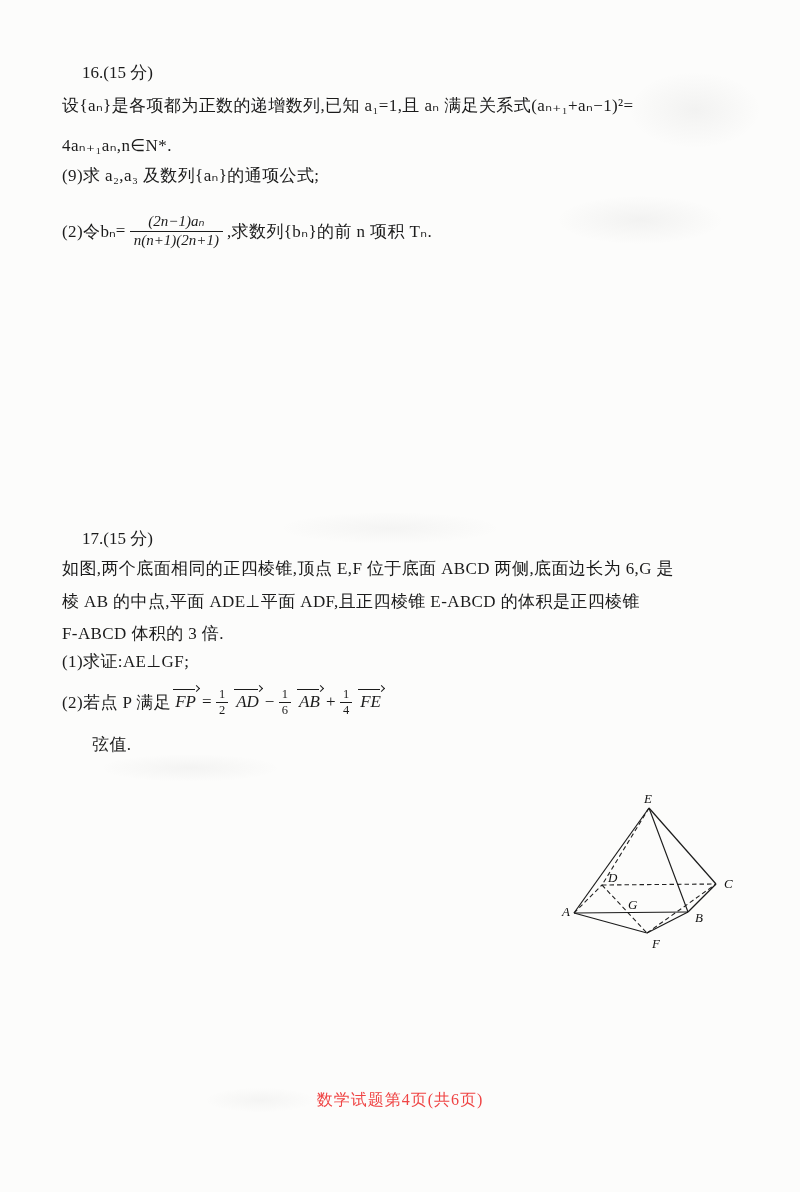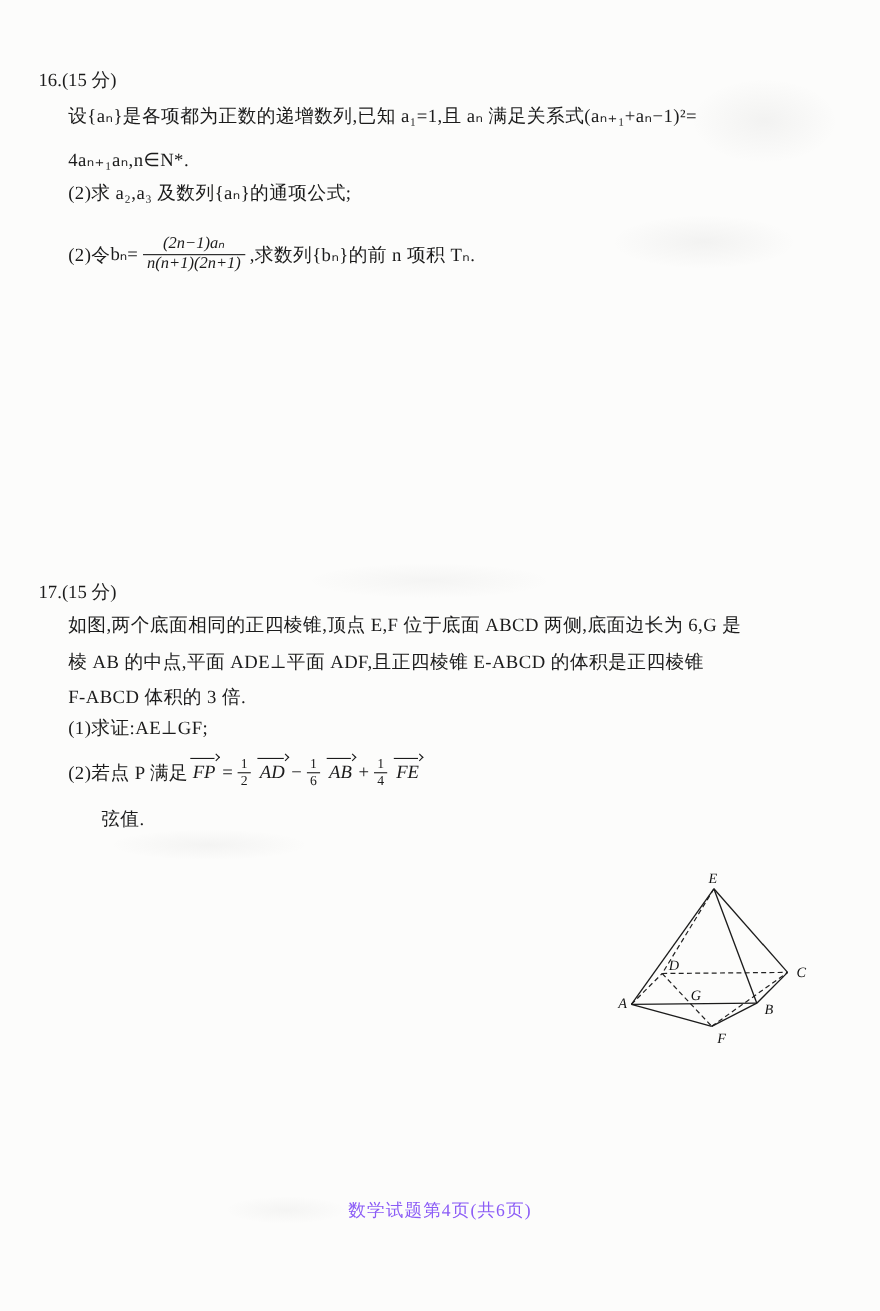"16.(15 分)" .heading { margin-left: none -> 47px }
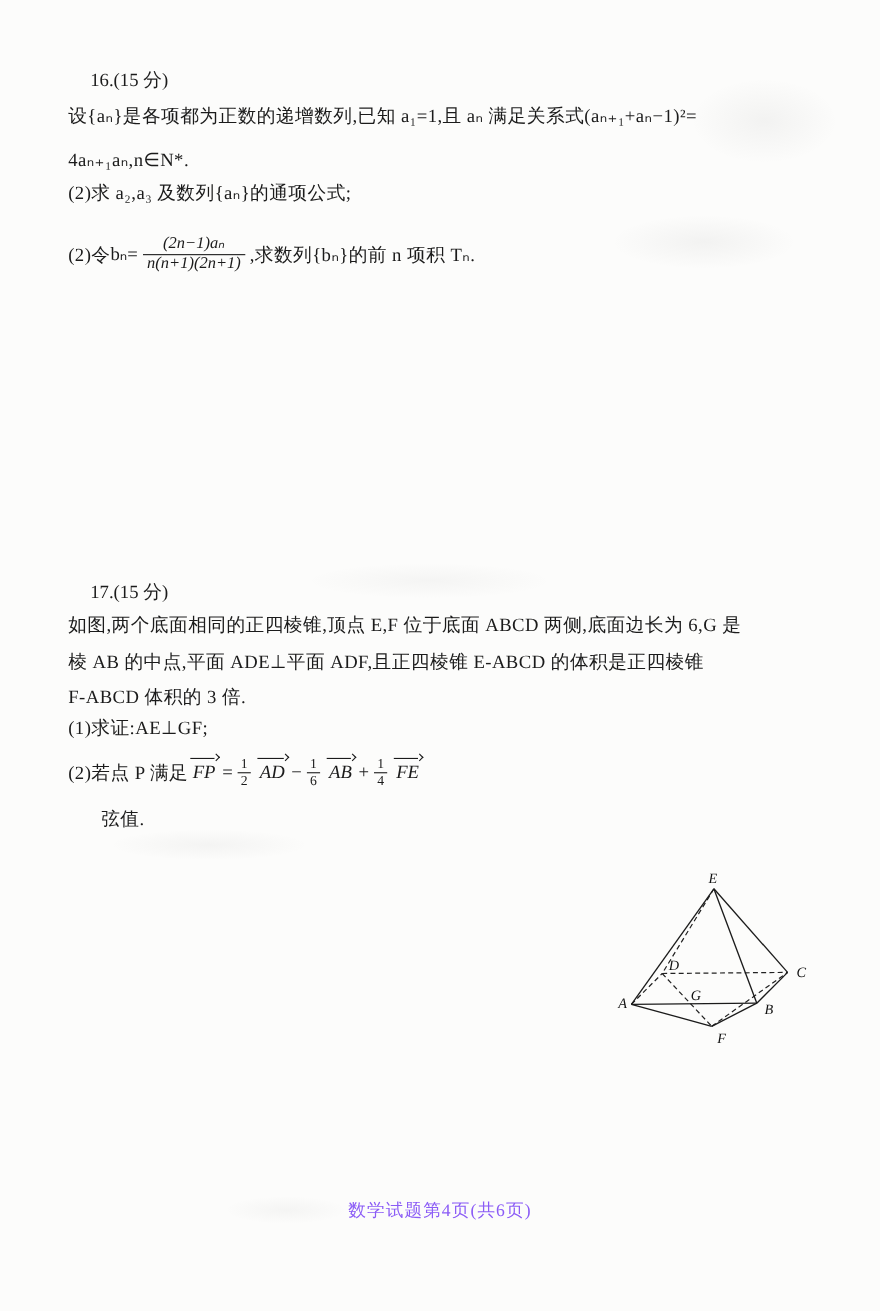"(2)求 a₂,a₃ 及数列{aₙ}的通项公式;" div.abs { text: 2 -> 9 }
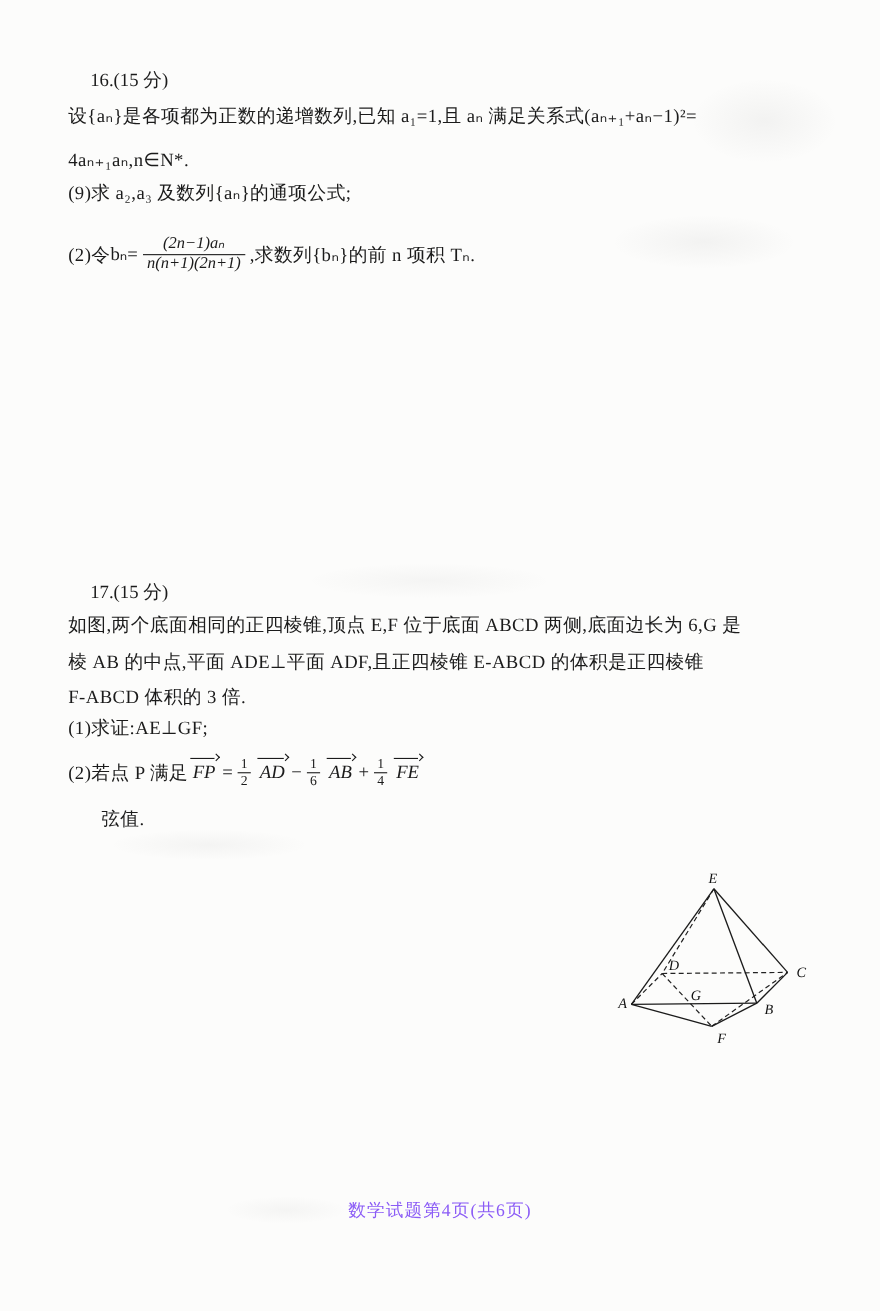"数学试题第4页(共6页)" .footer { color: #8b5cf6 -> #ef4444 }
